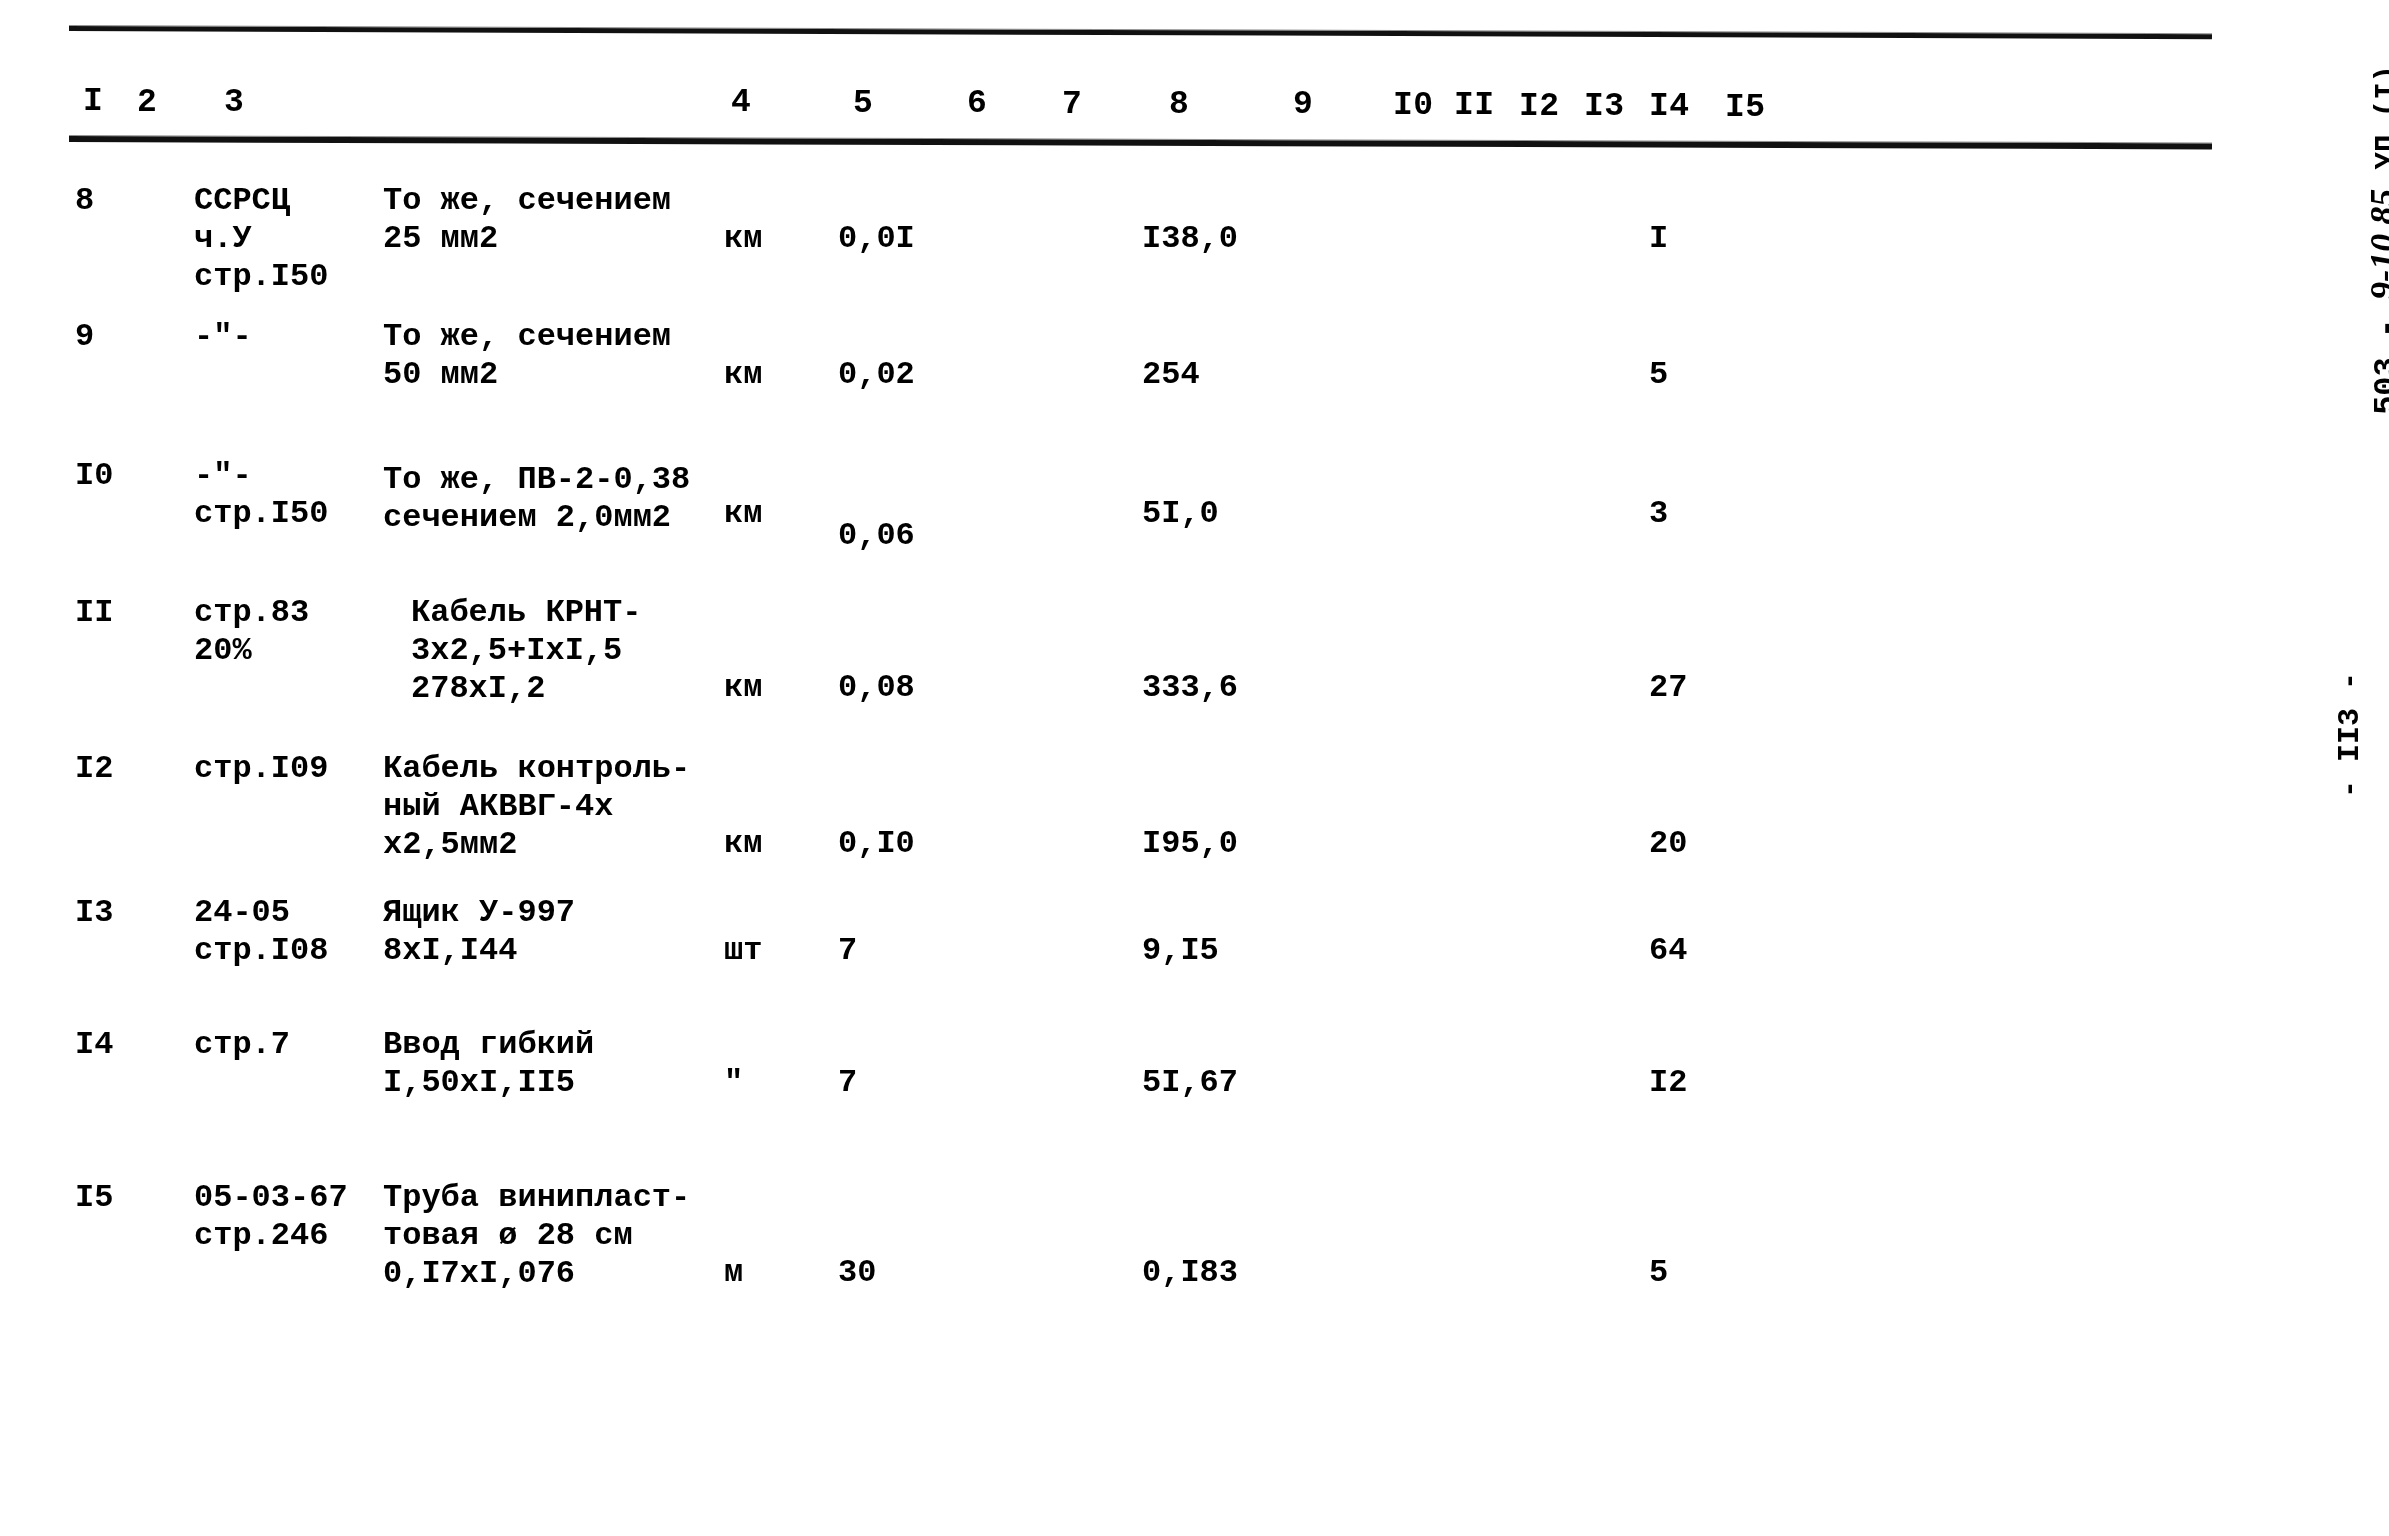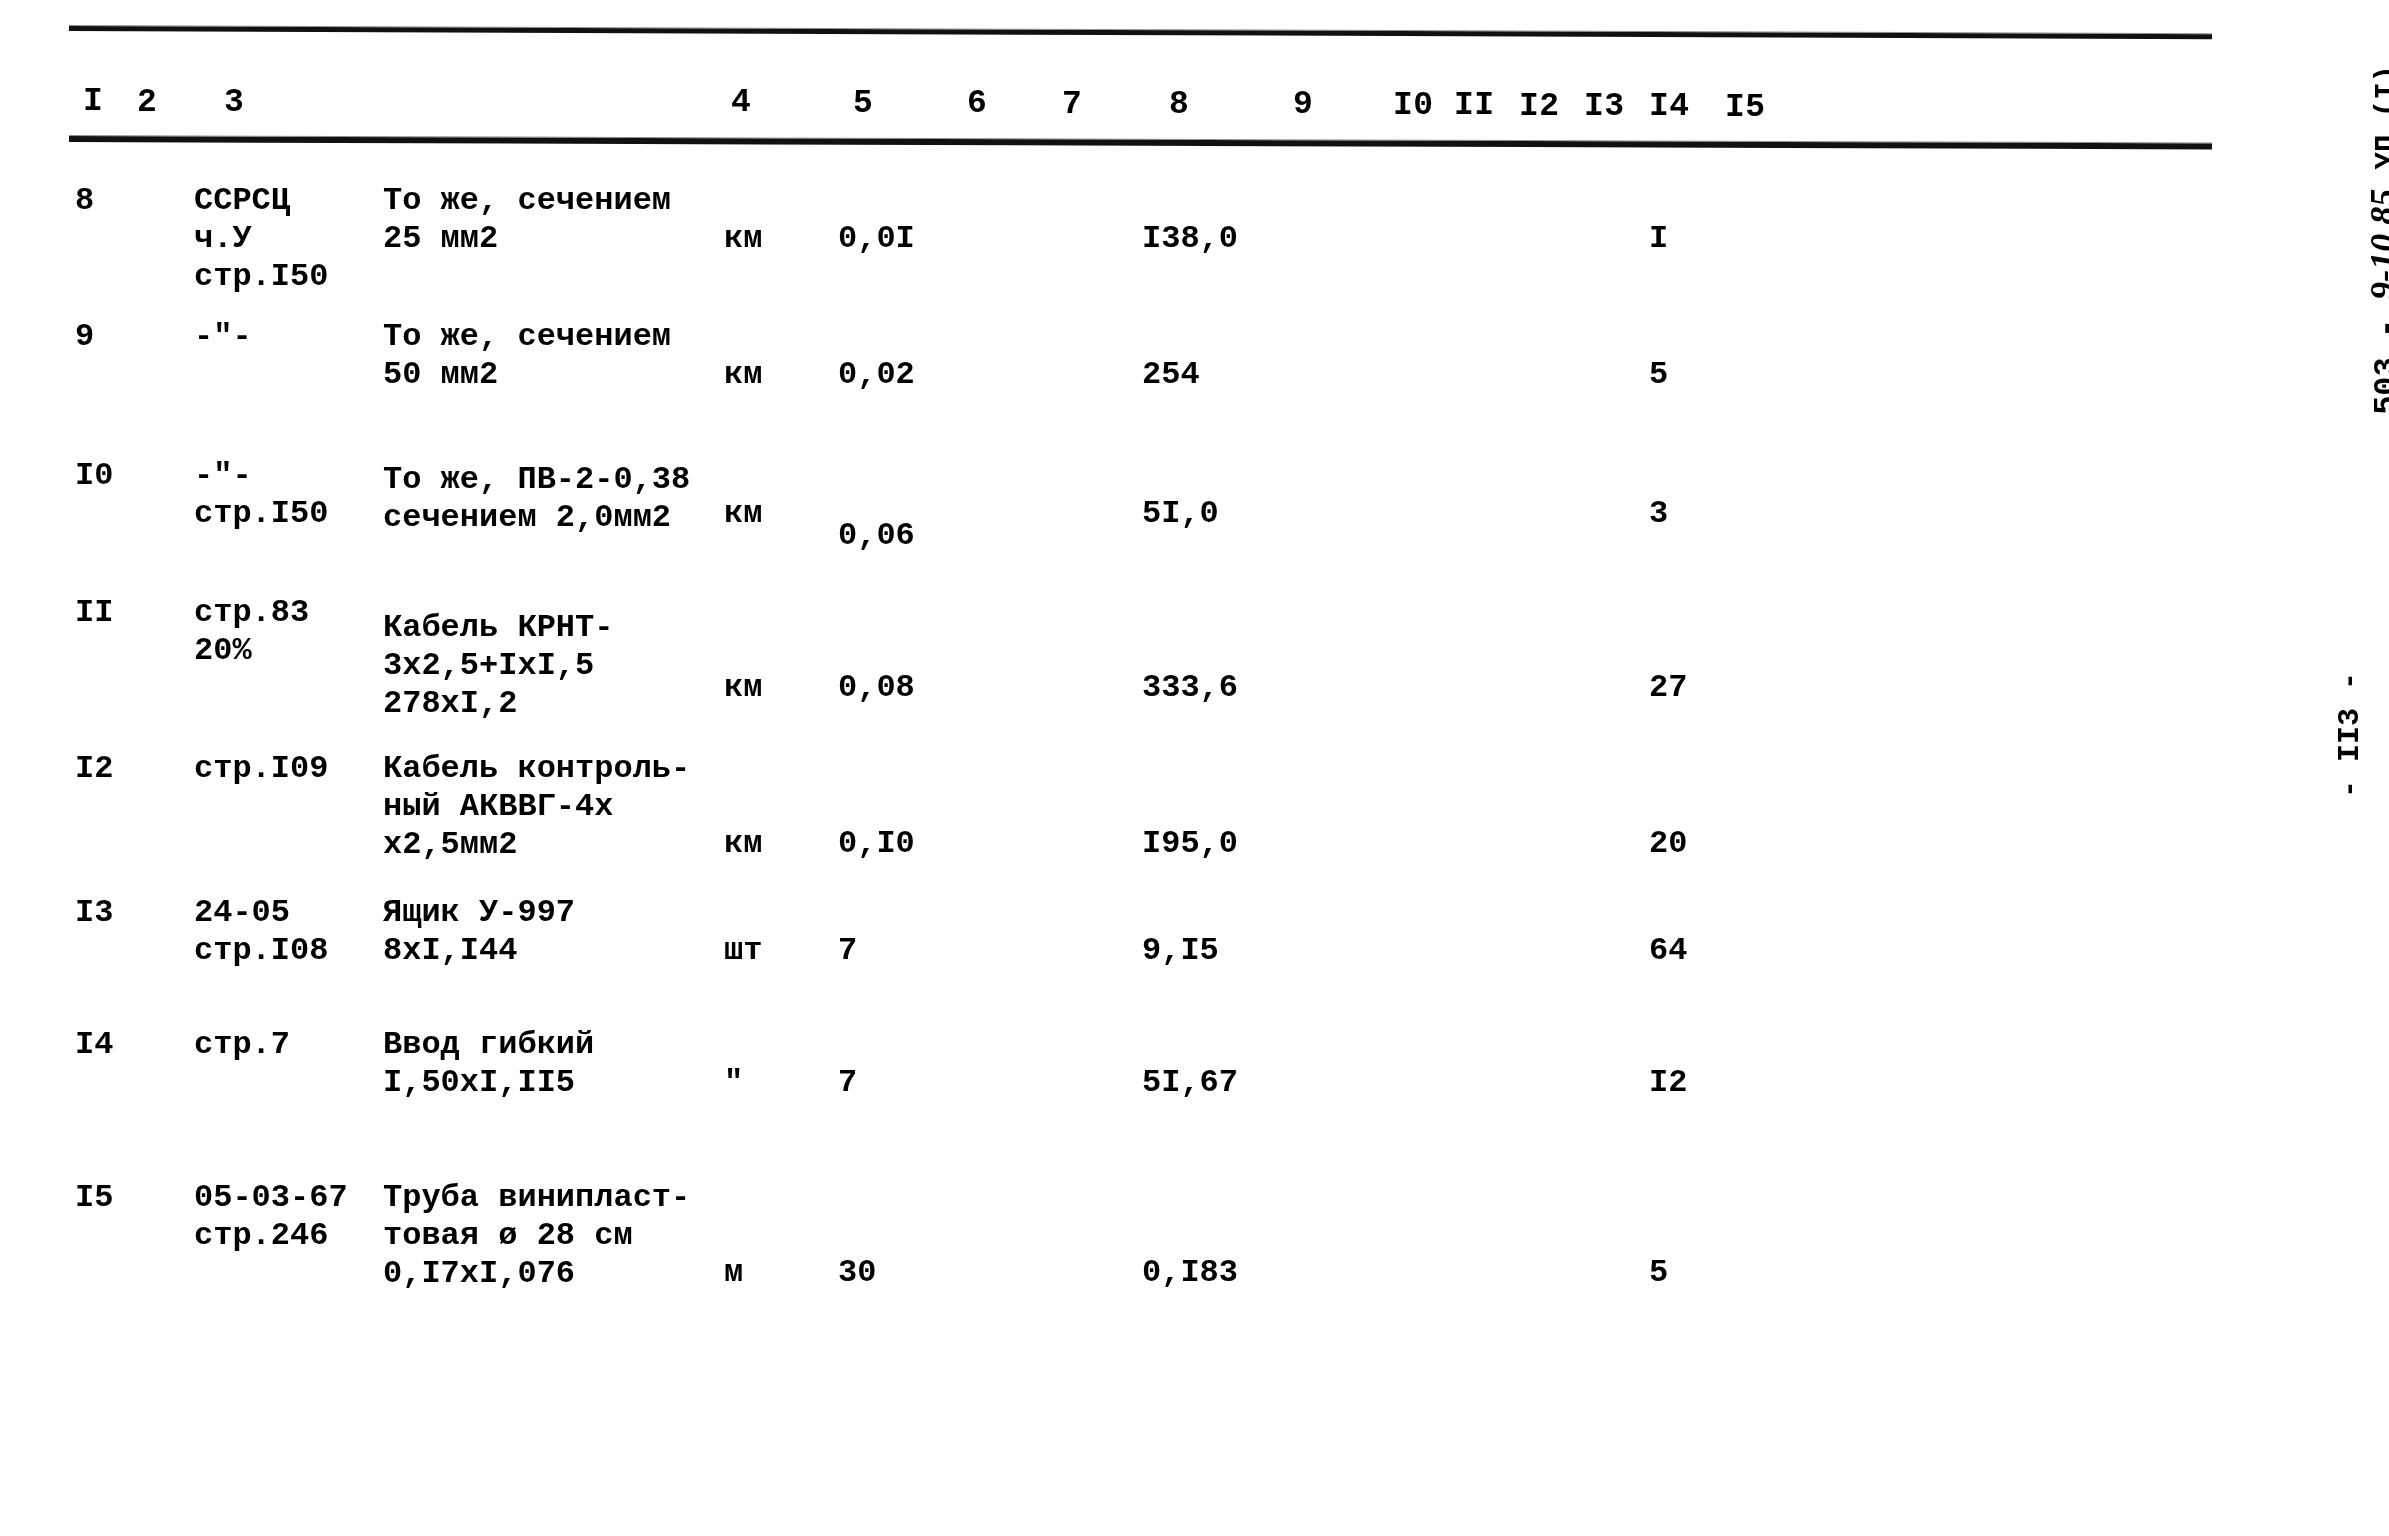"Кабель КРНТ-" div.cell { margin-left: none -> 28px; top: 15px -> 0px }
